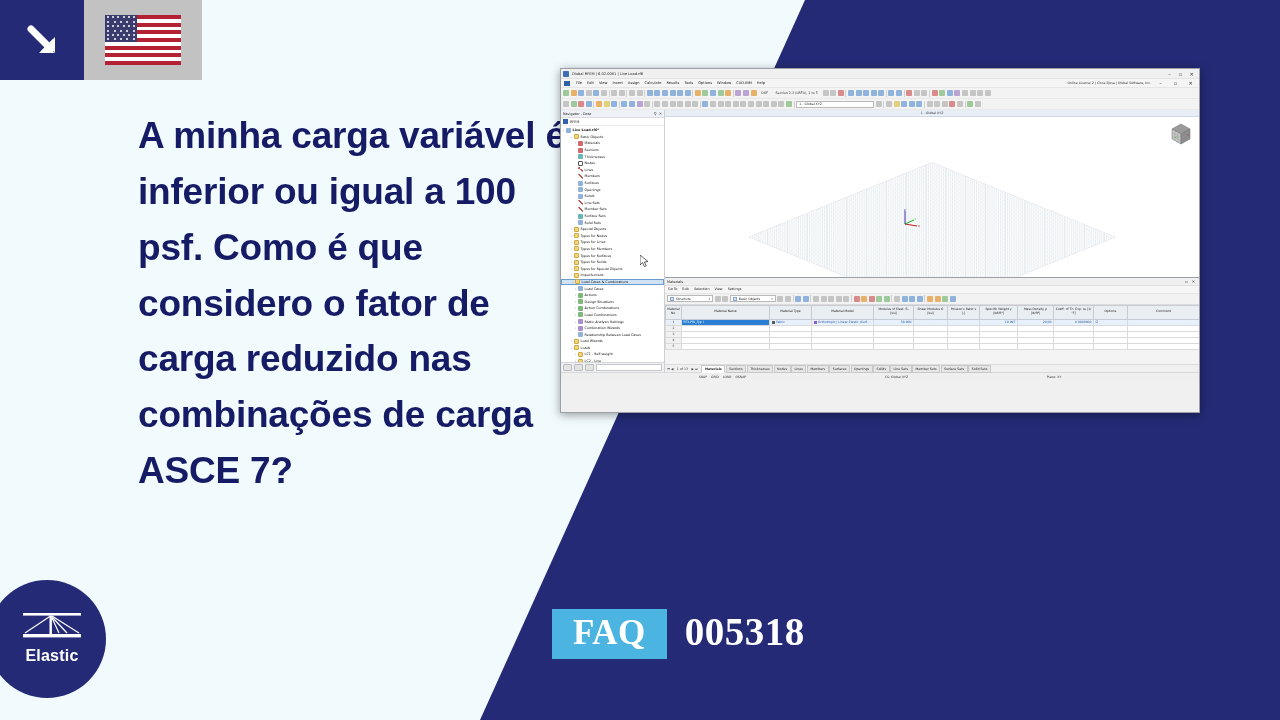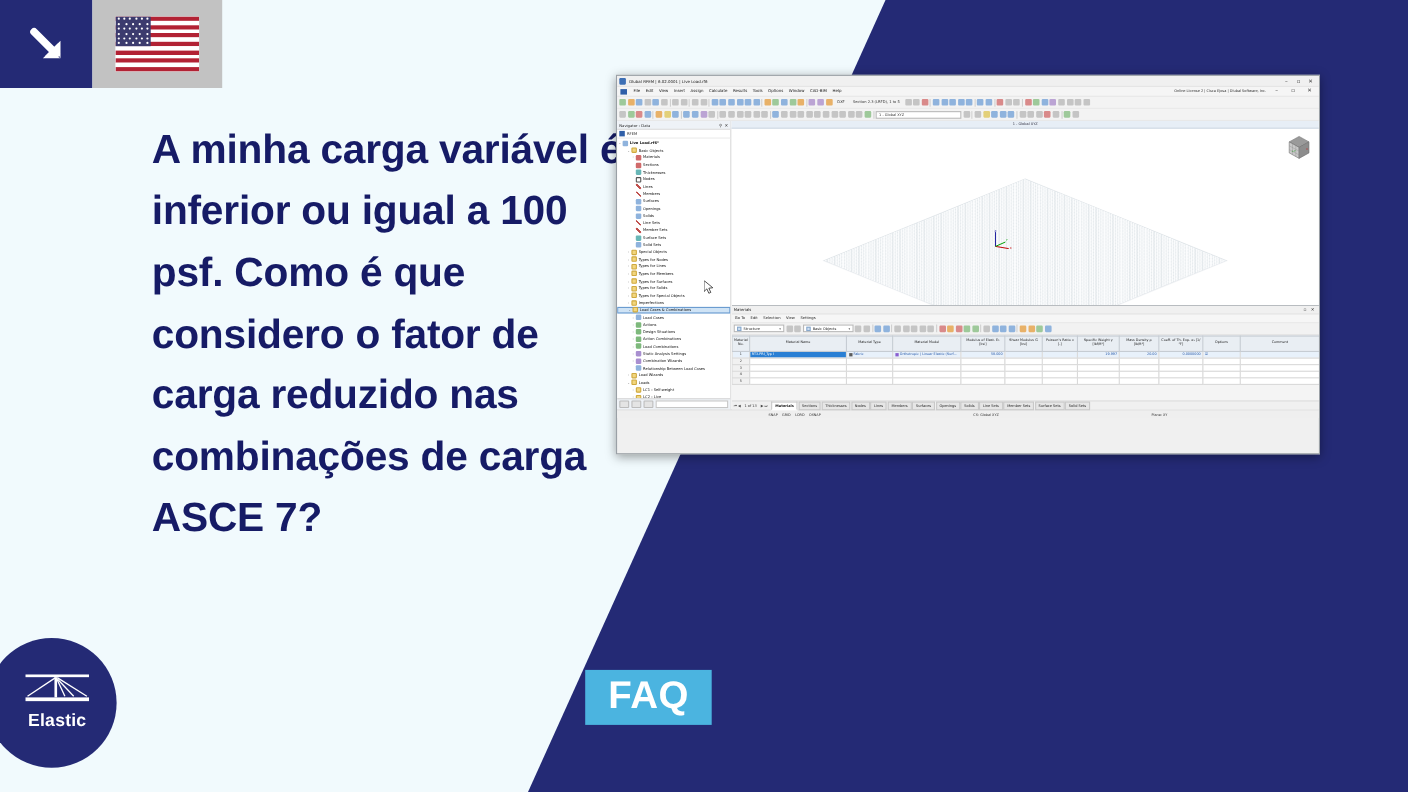"FAQ" #faq-row { font-family: none -> Liberation Serif, serif; left: 532px -> 552px }
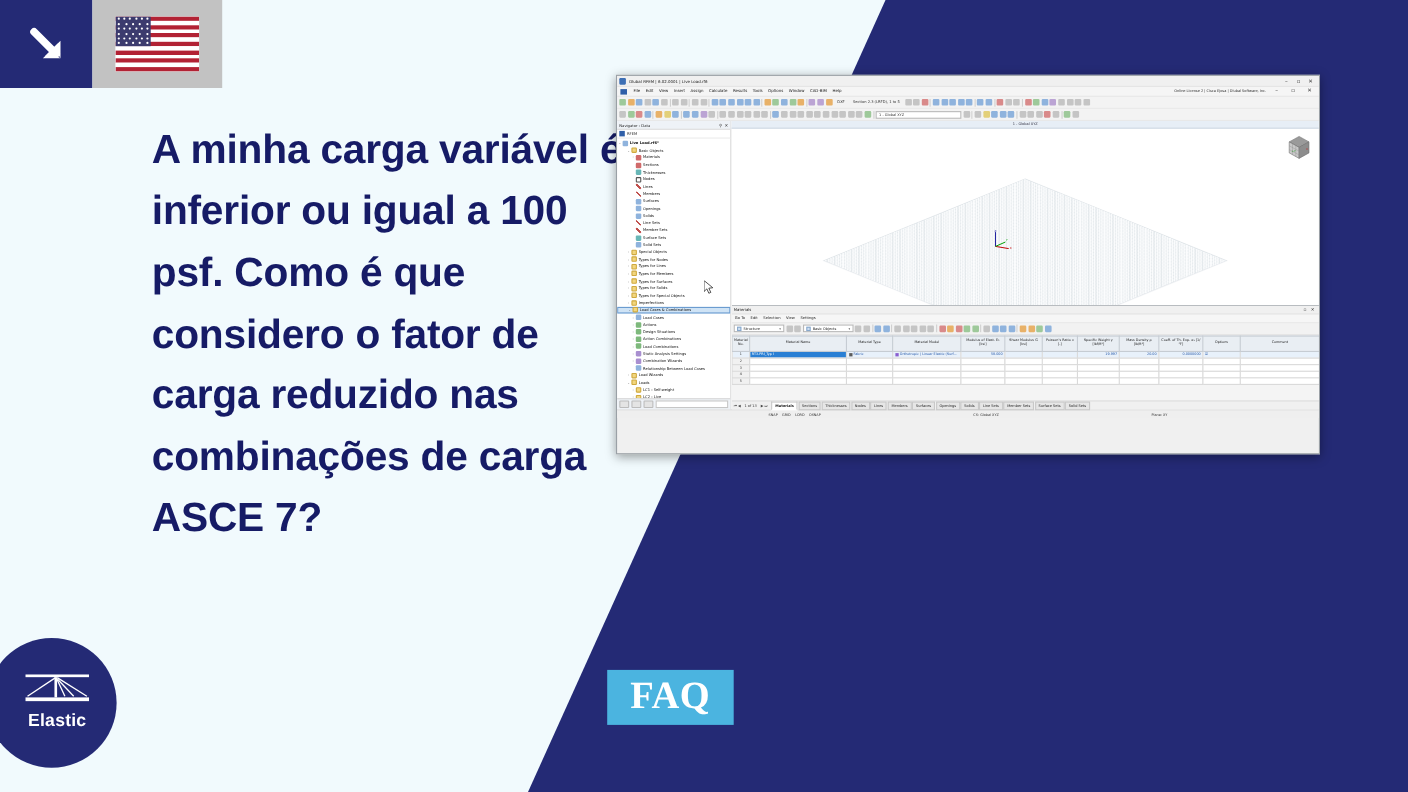"005318" div { html: none -> <div>005318</div> }
